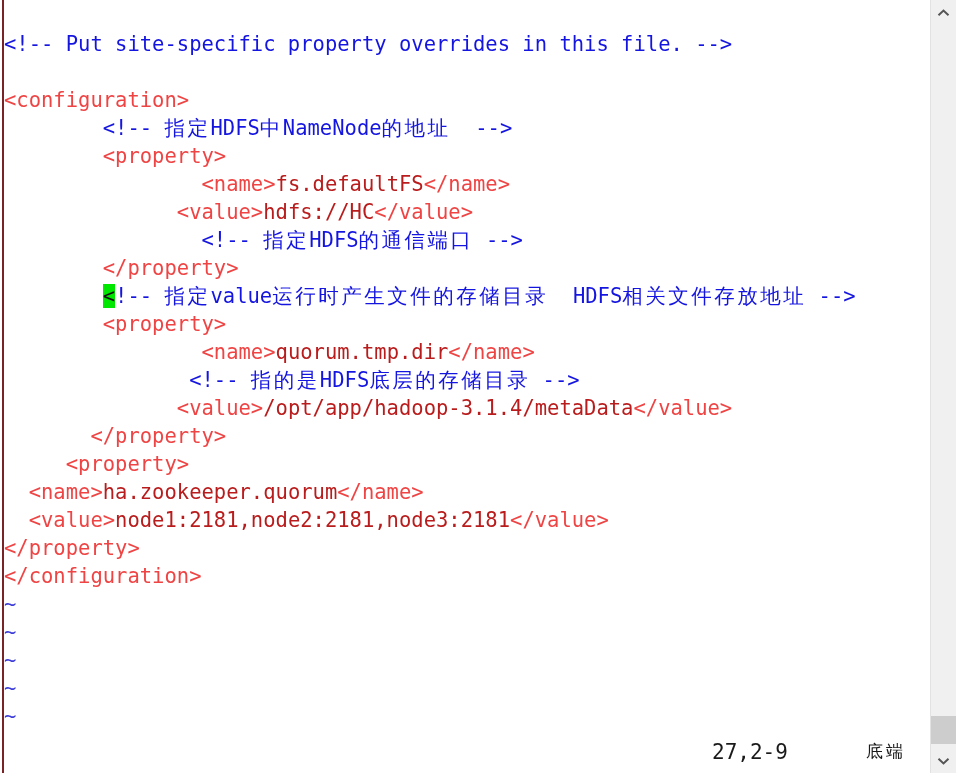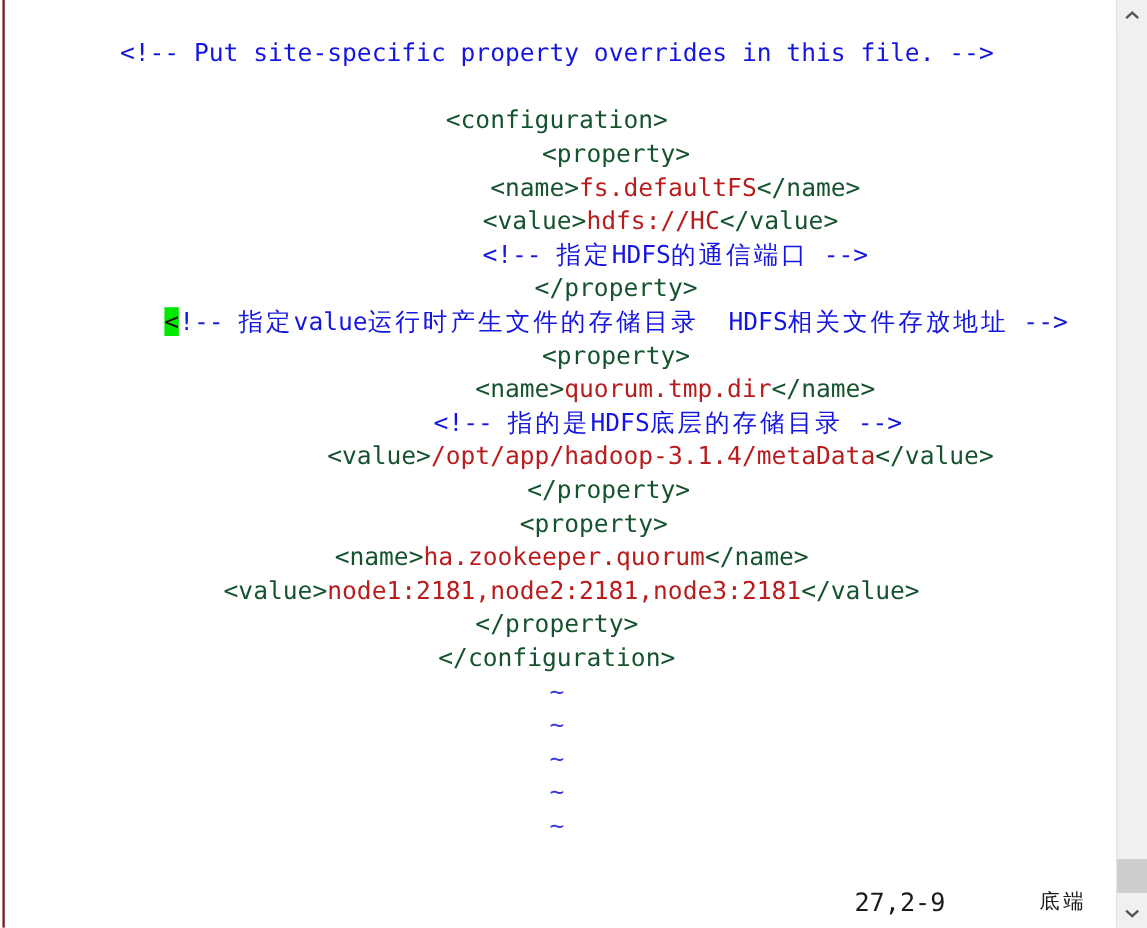"<!-- Put site-specific property" .line { text-align: center -> none }
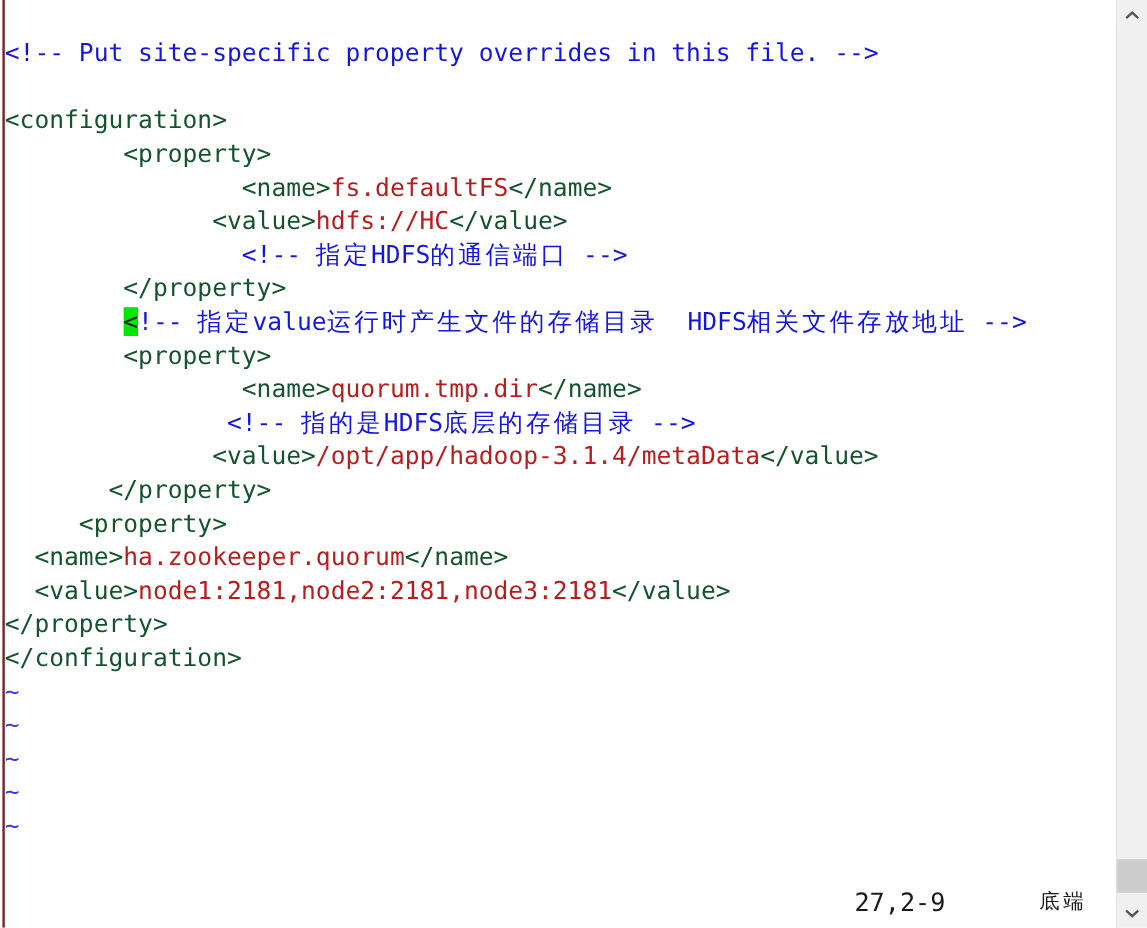"<configuration>" .tag { color: #14532d -> #ef4444 }
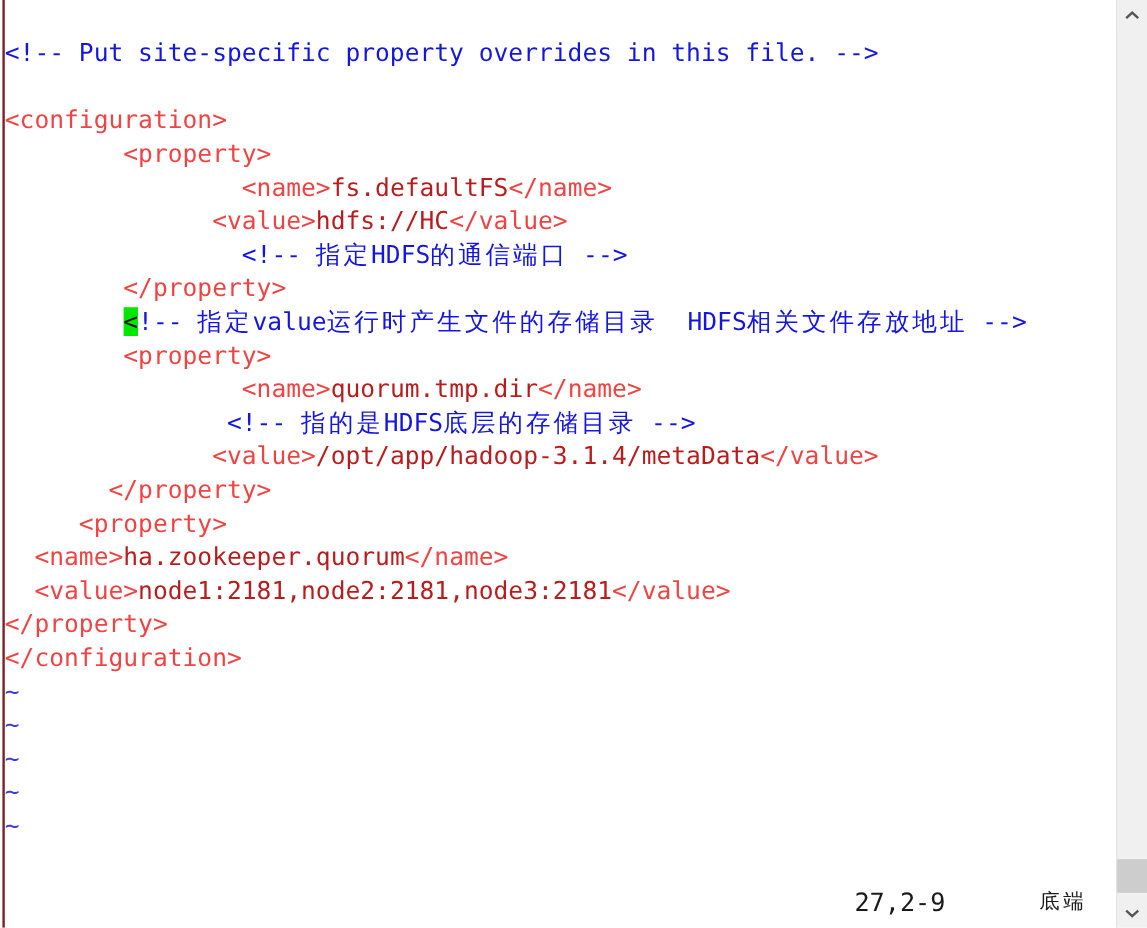"<!-- 指定HDFS中NameNode的地址 -->" div.line { html: none -> <div><span> </span><span>&lt;!-- </span><span>指定</span><span>HDFS</span><span>中</span><span>NameNode</span><span>的地址</span><span> --&gt;</span></div> }
